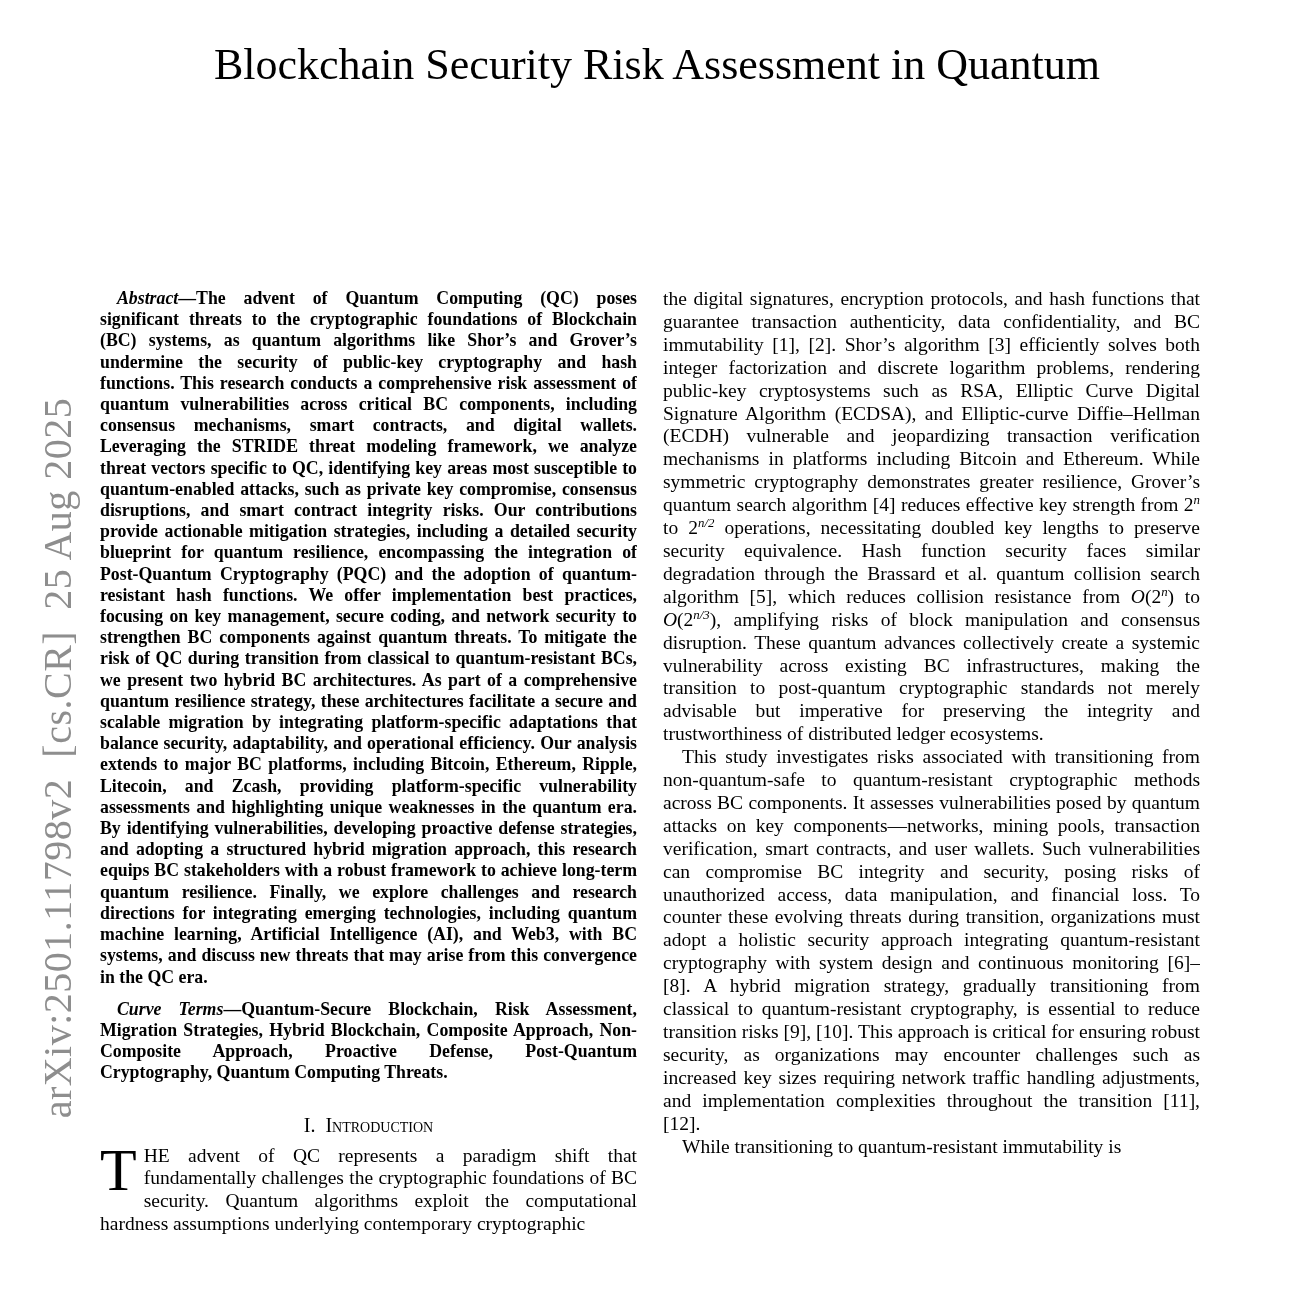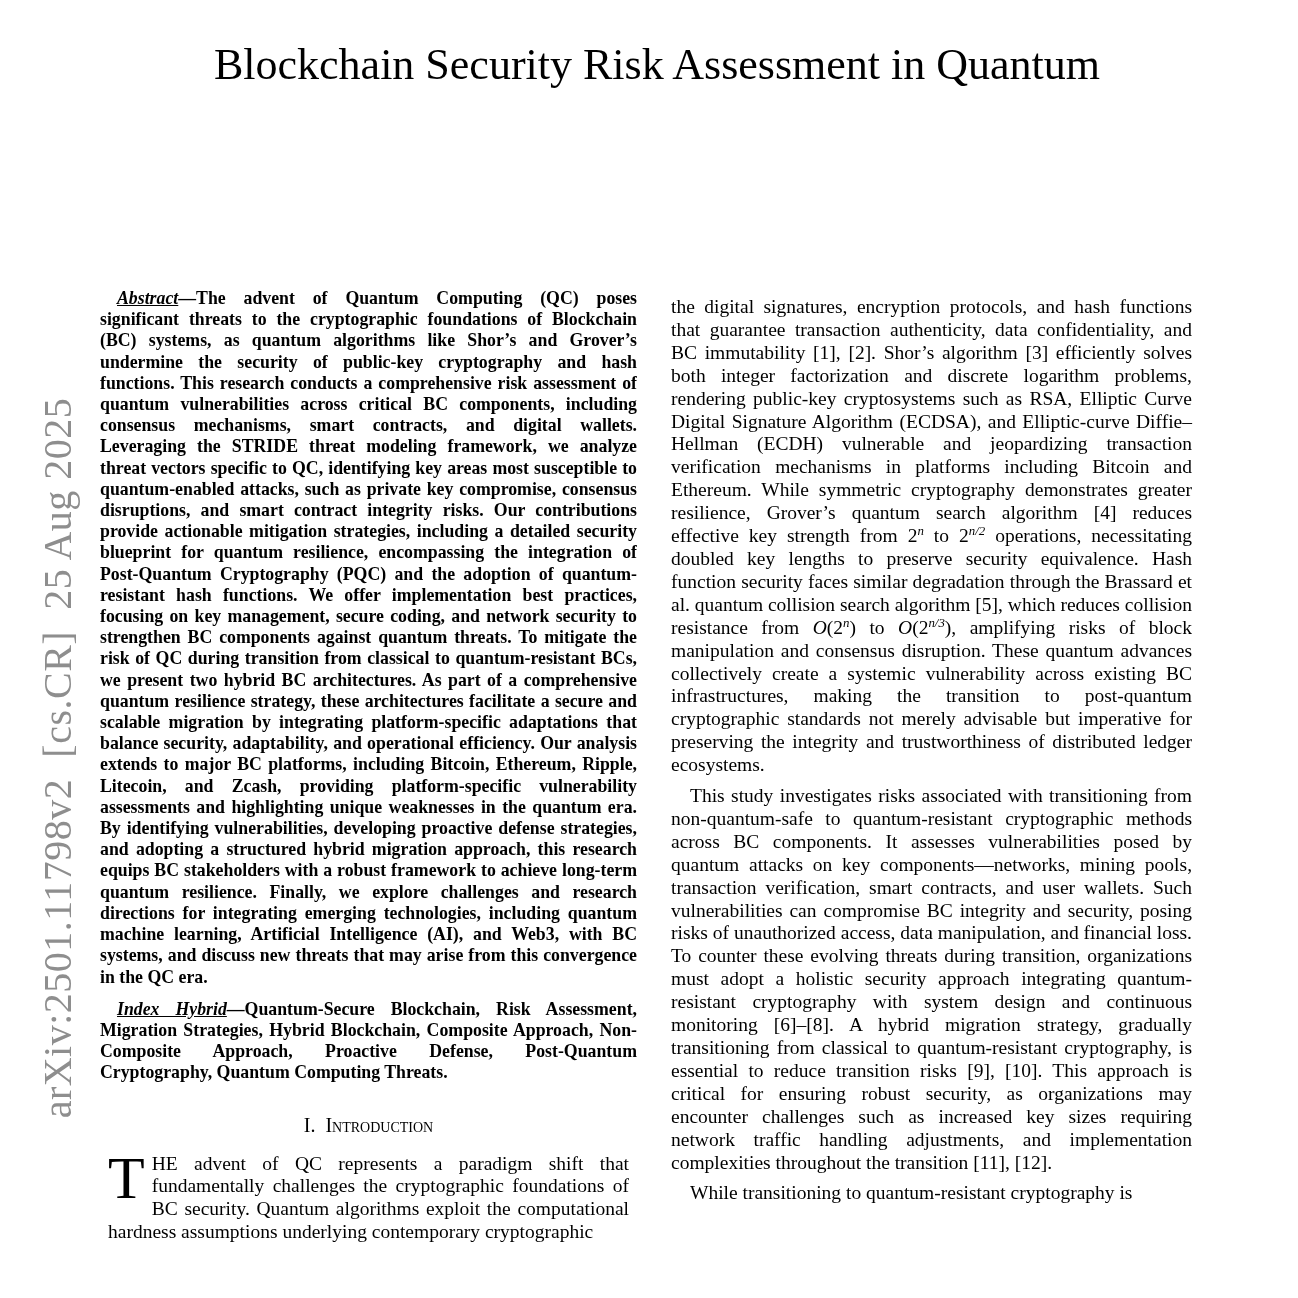"Abstract" .term-label { text-decoration: underline -> none }
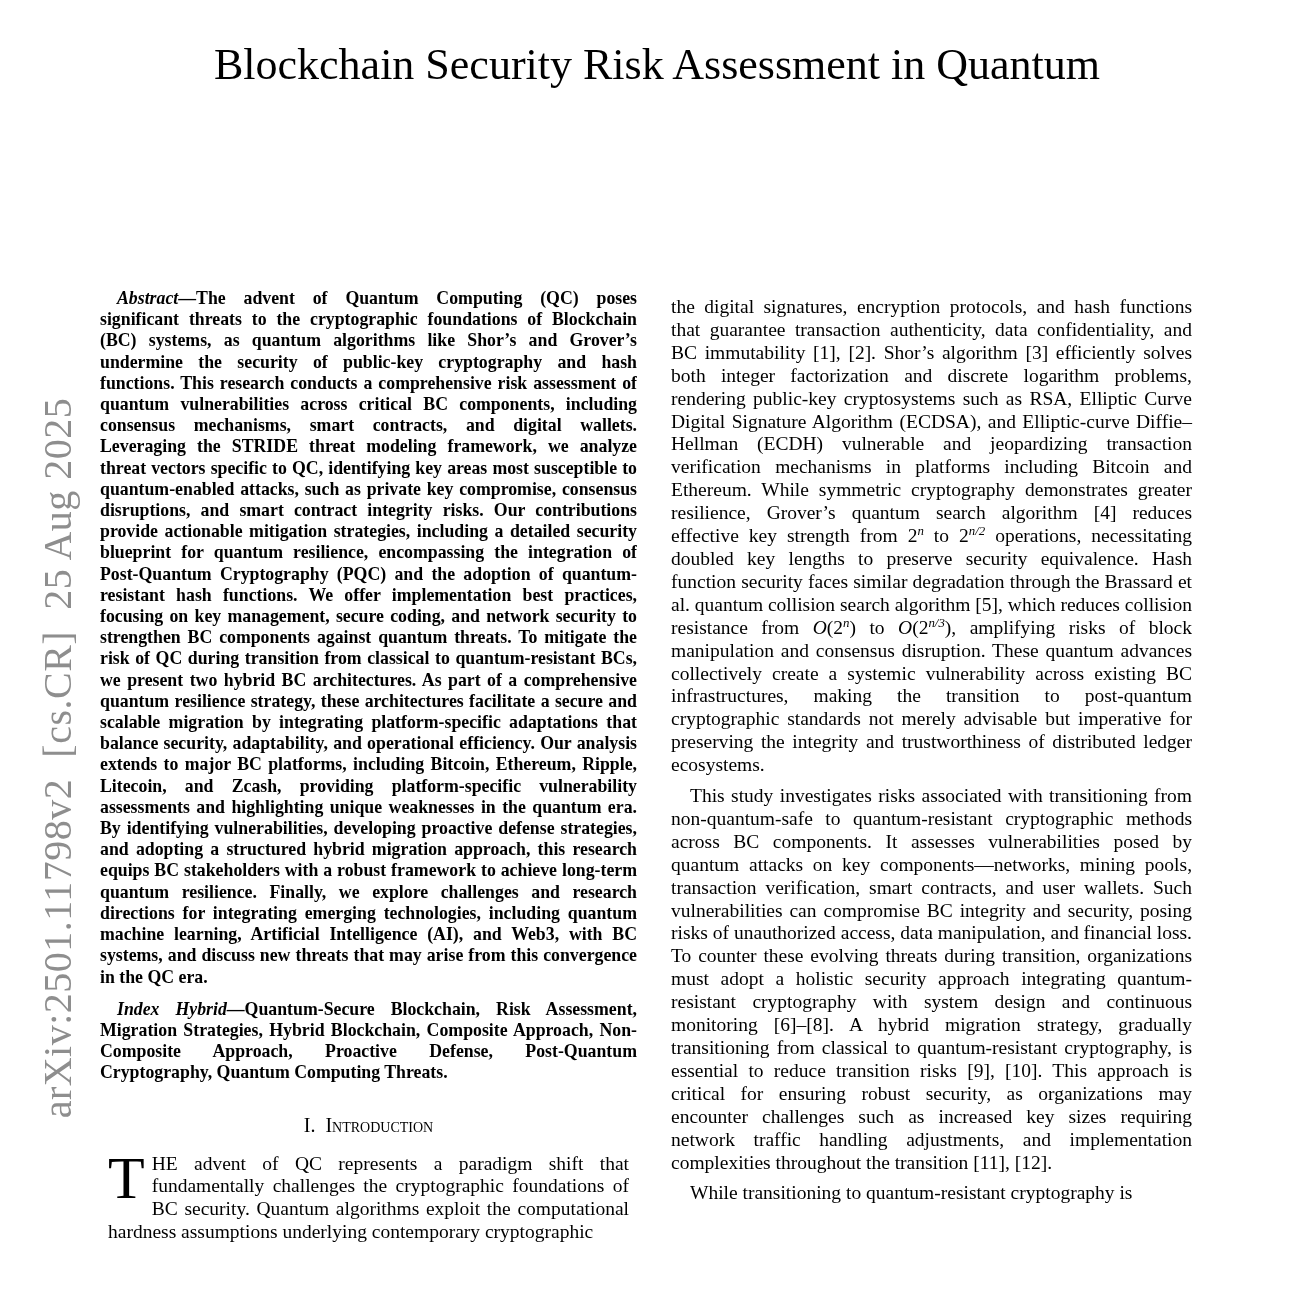"the digital signatures, encryption" .body-par { margin: 8px -> 0 }
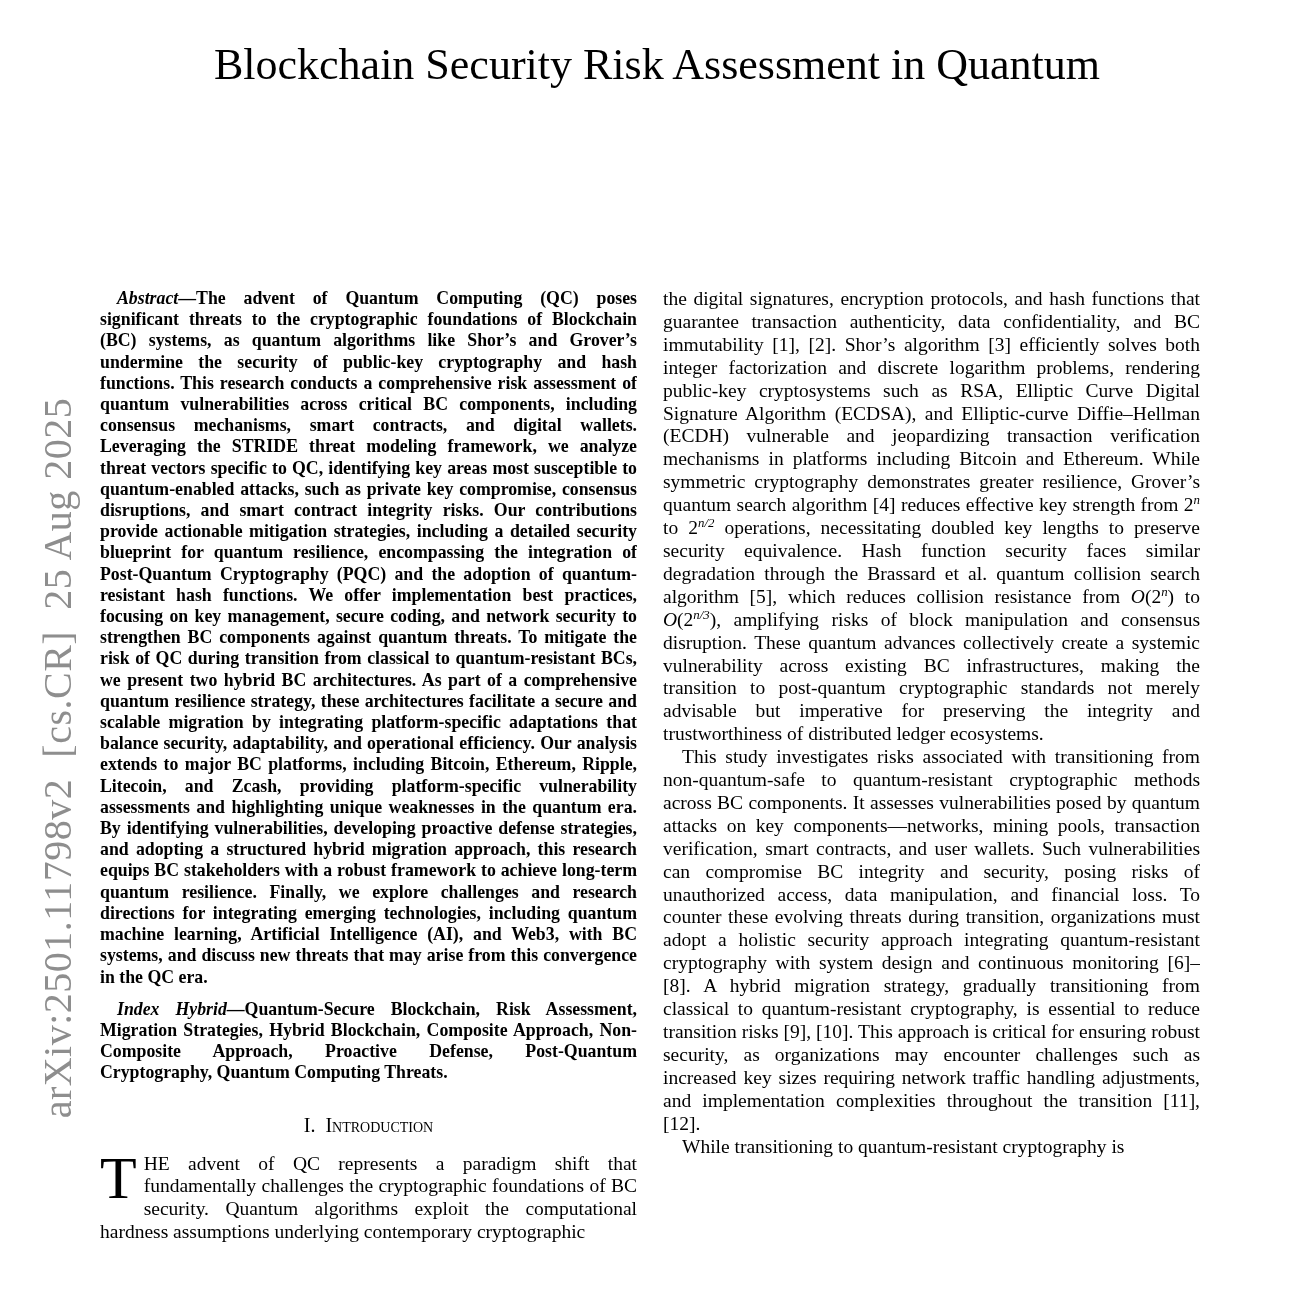"Index Hybrid" span.term-label { text: Index Hybrid -> Curve Terms }
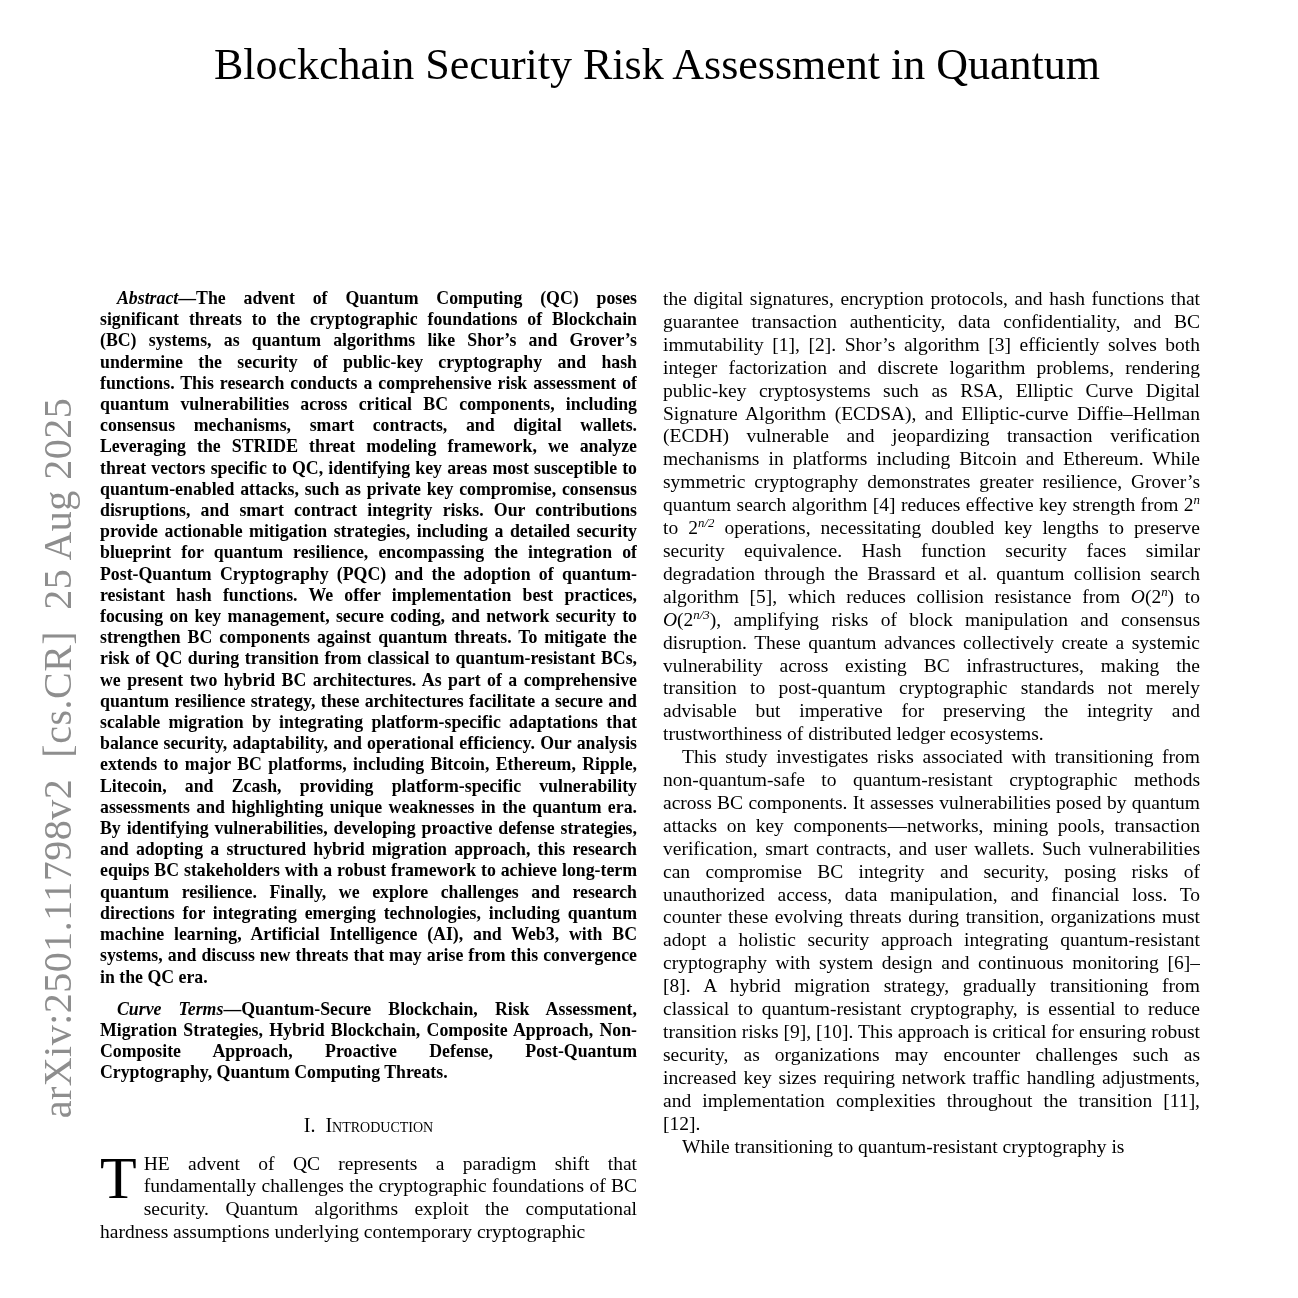"I. Introduction" .section-heading { margin: 30px 0 16px 0 -> 30px 0 8px 0 }
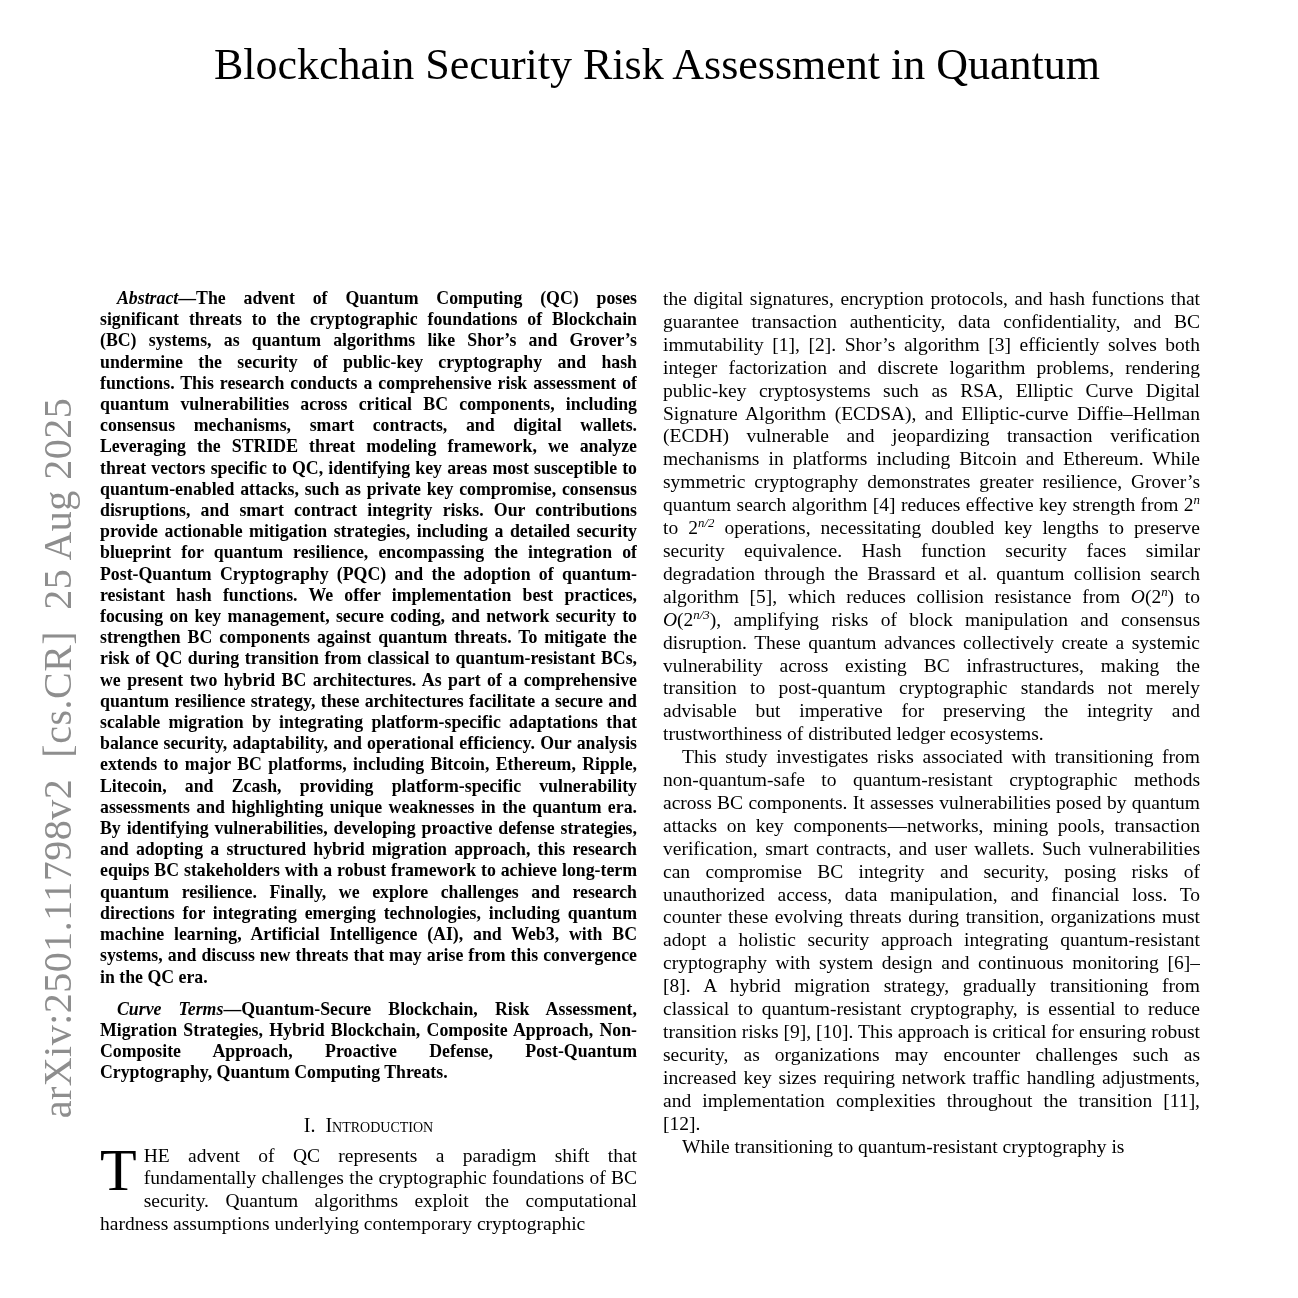"While transitioning to quantum-resistant" p.body-par { text: cryptography -> immutability }
